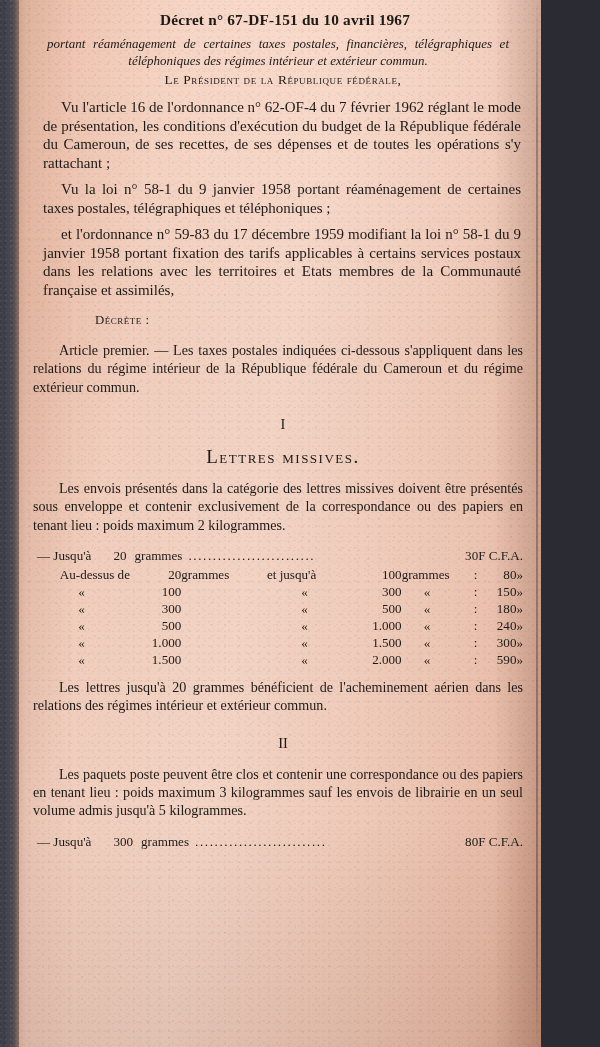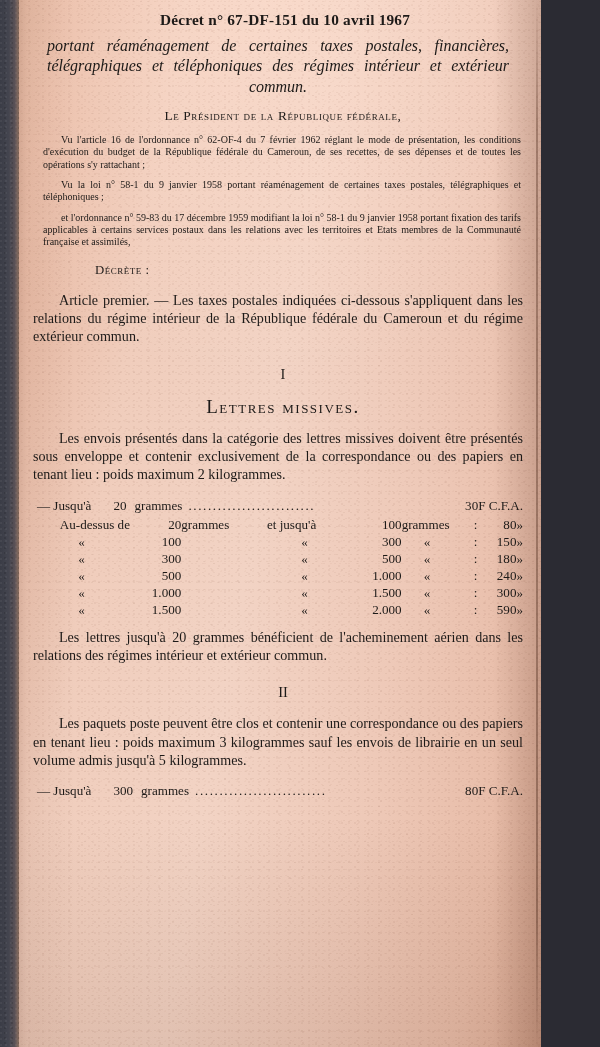"portant réaménagement de certaines taxes" .subtitle { font-size: 16px -> 13px; margin: 0 14px 11px 14px -> 0 14px 3px 14px }
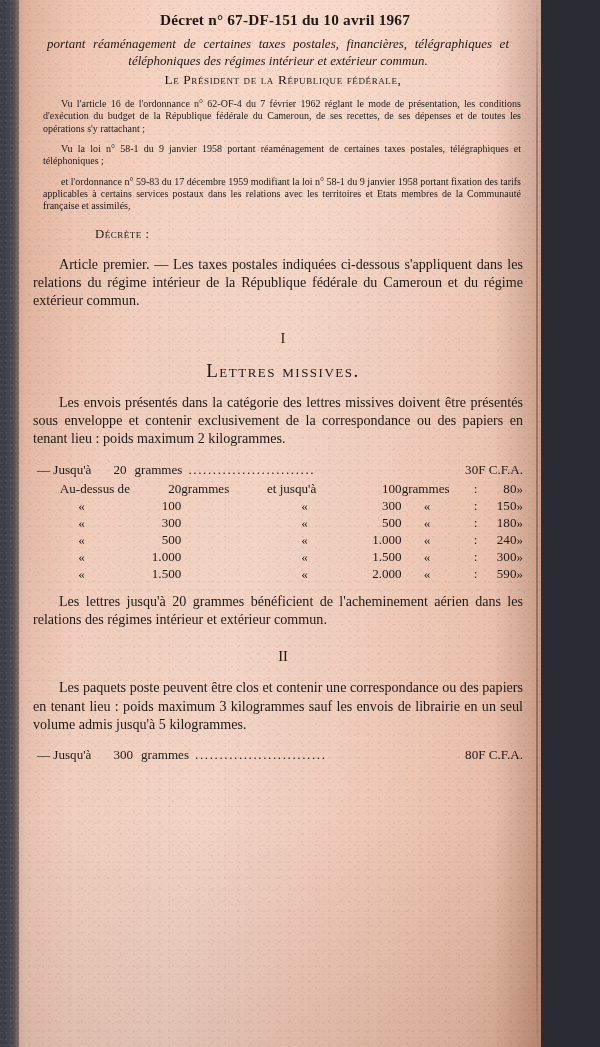"Vu l'article 16 de l'ordonnance" .vu { font-size: 10px -> 15px }
